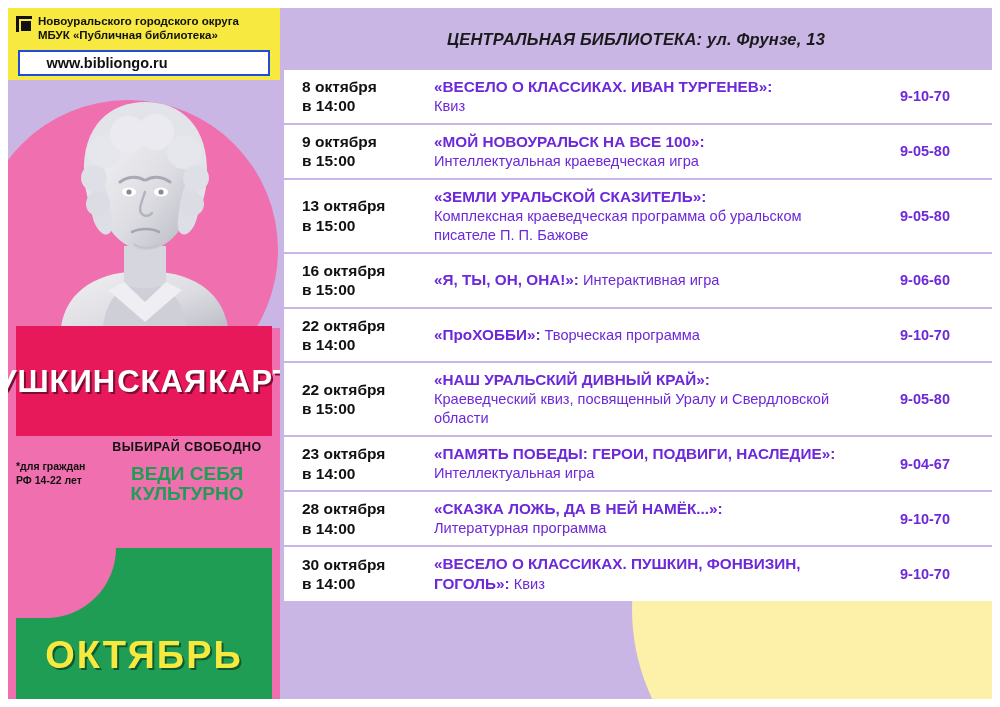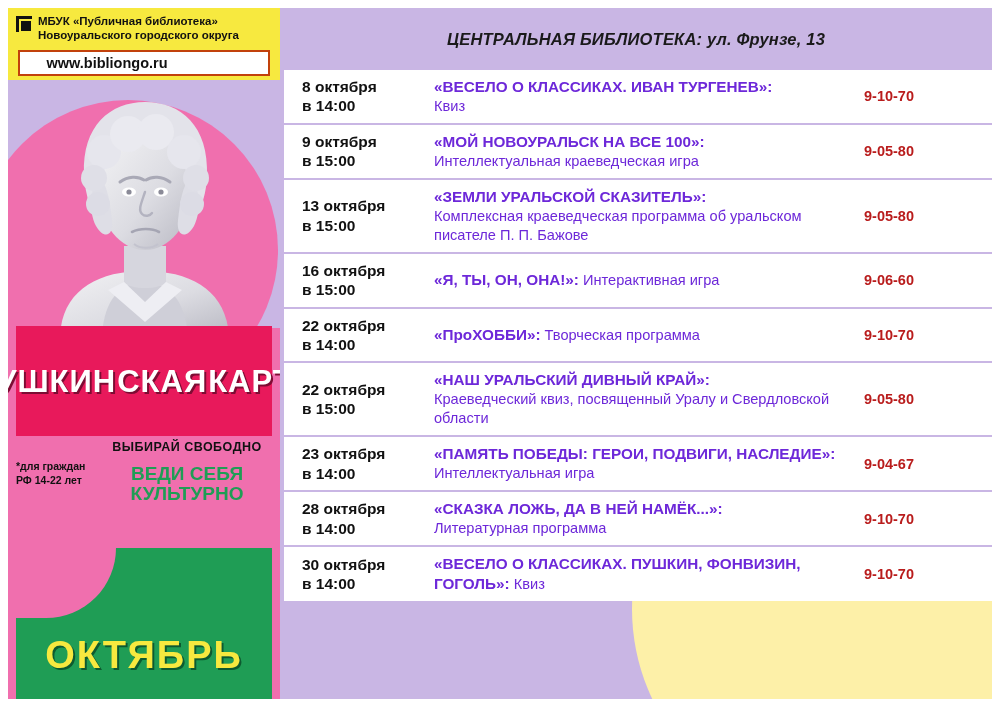"МБУК «Публичная библиотека»" div { order: before "Новоуральского городского округа" -> after "Новоуральского городского округа" }
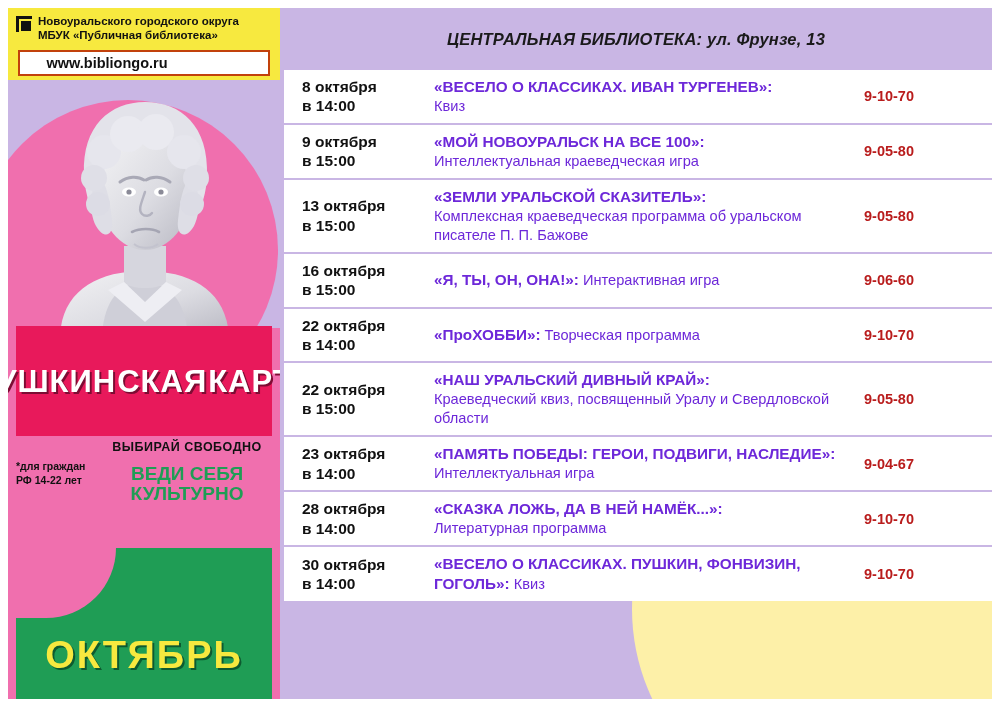"www.bibliongo.ru" .lc-sitebar { border: 2px solid #c2410c -> 2px solid #1d4ed8 }
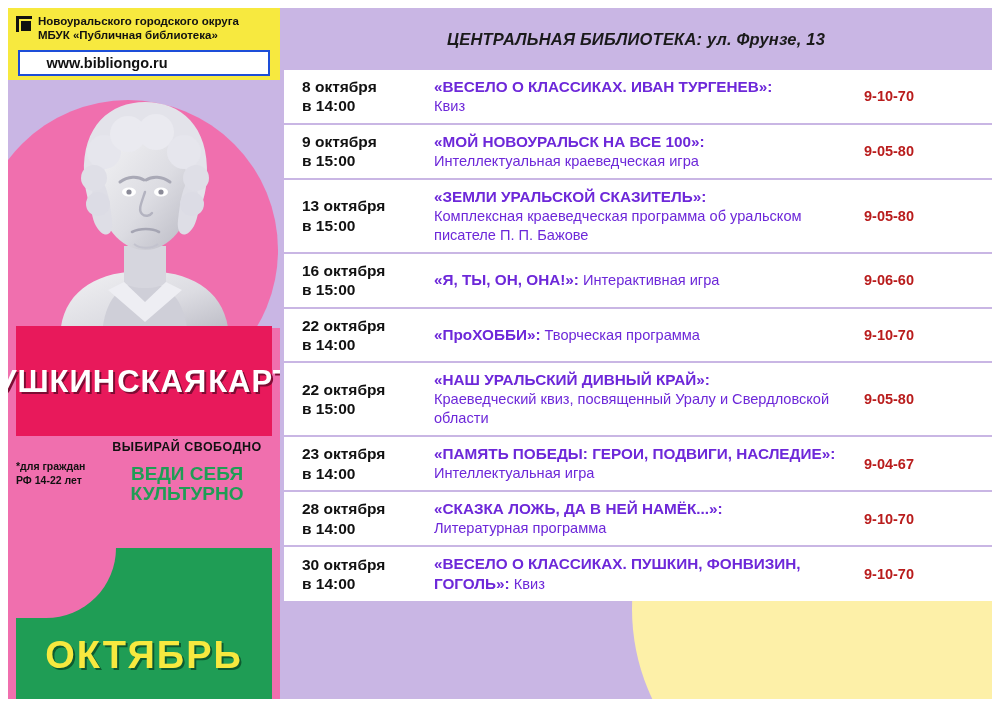"9-10-70" .col-phone { color: #b91c1c -> #6d28d9; text-align: none -> center }
